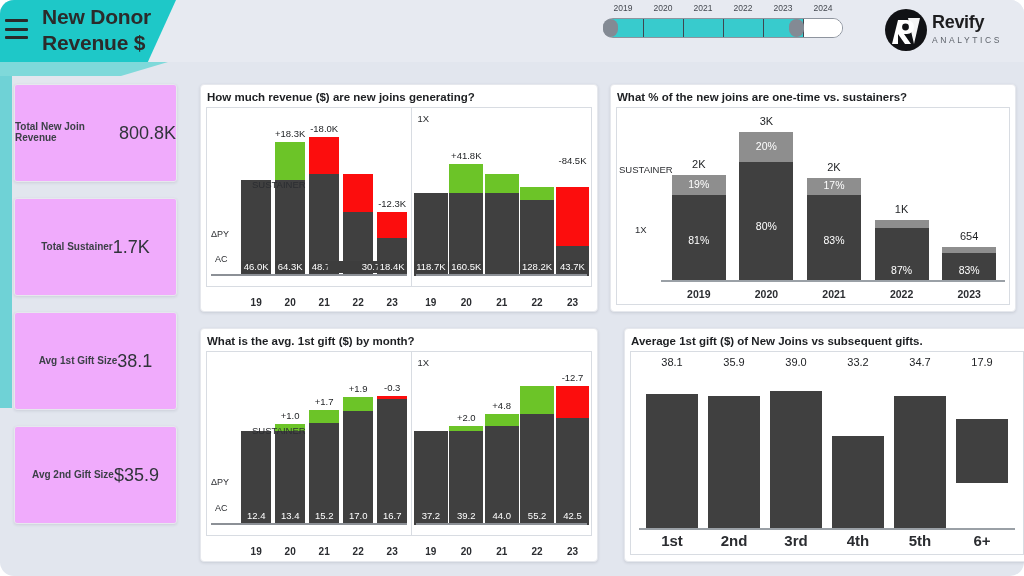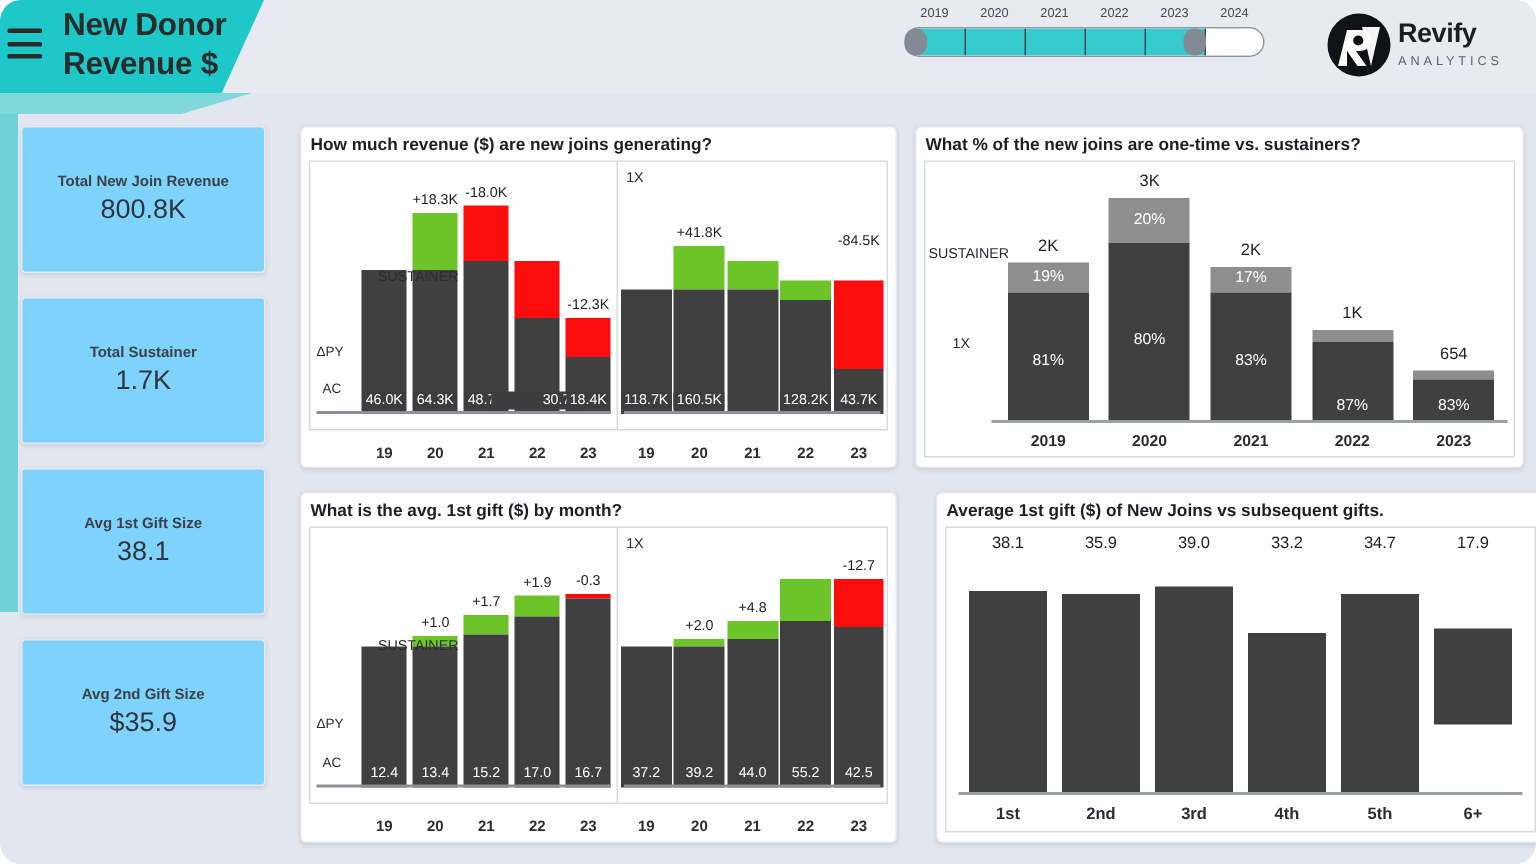"Total New Join Revenue" .kpi-card { background: #7dd3fc -> #f0abfc; flex-direction: column -> row }
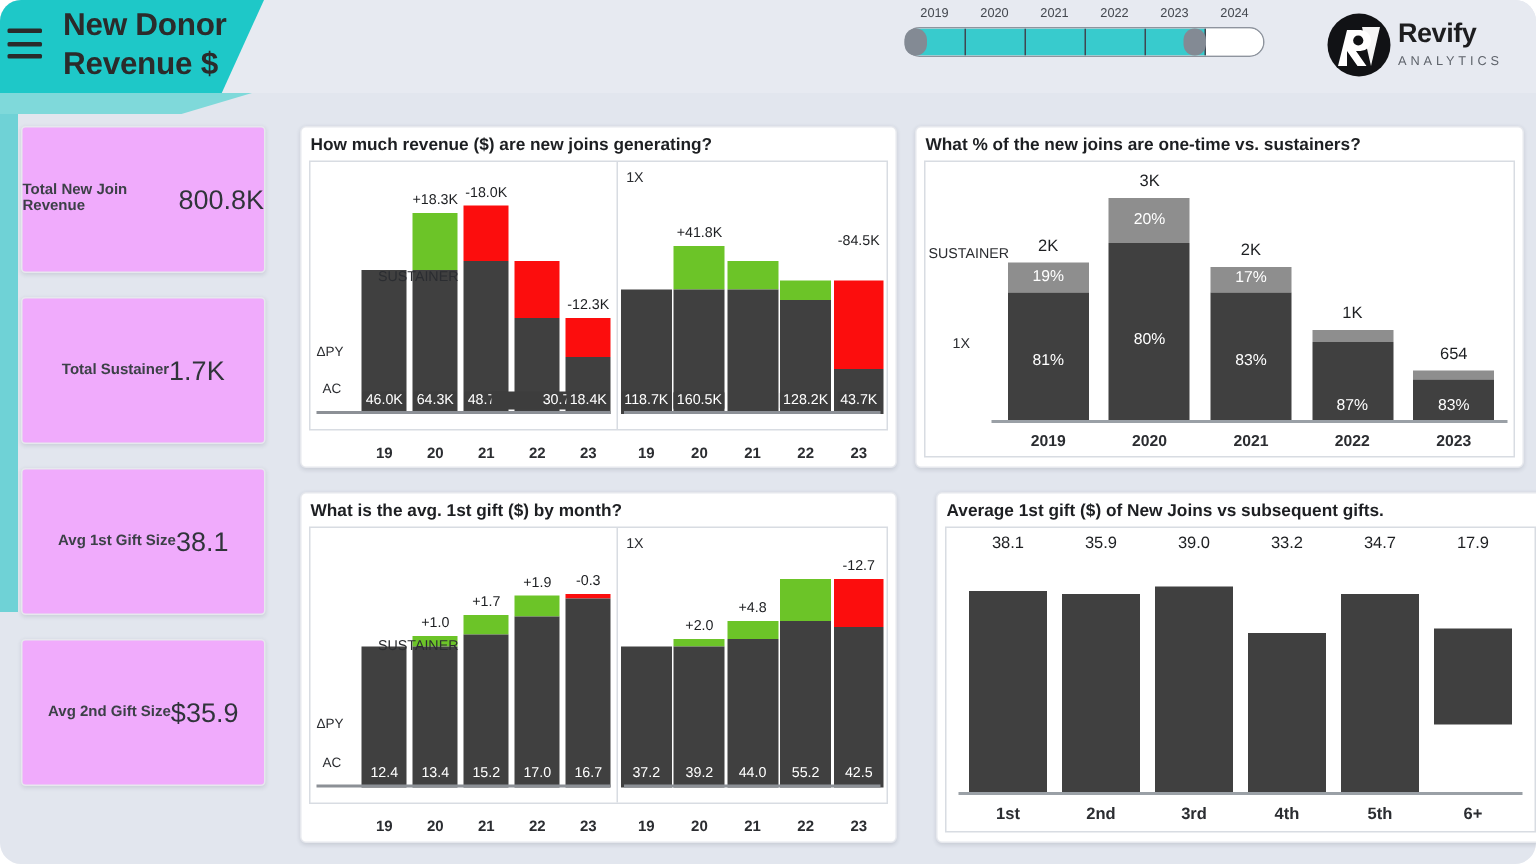"33.2" div.simple-bar { height: 108px -> 94px }
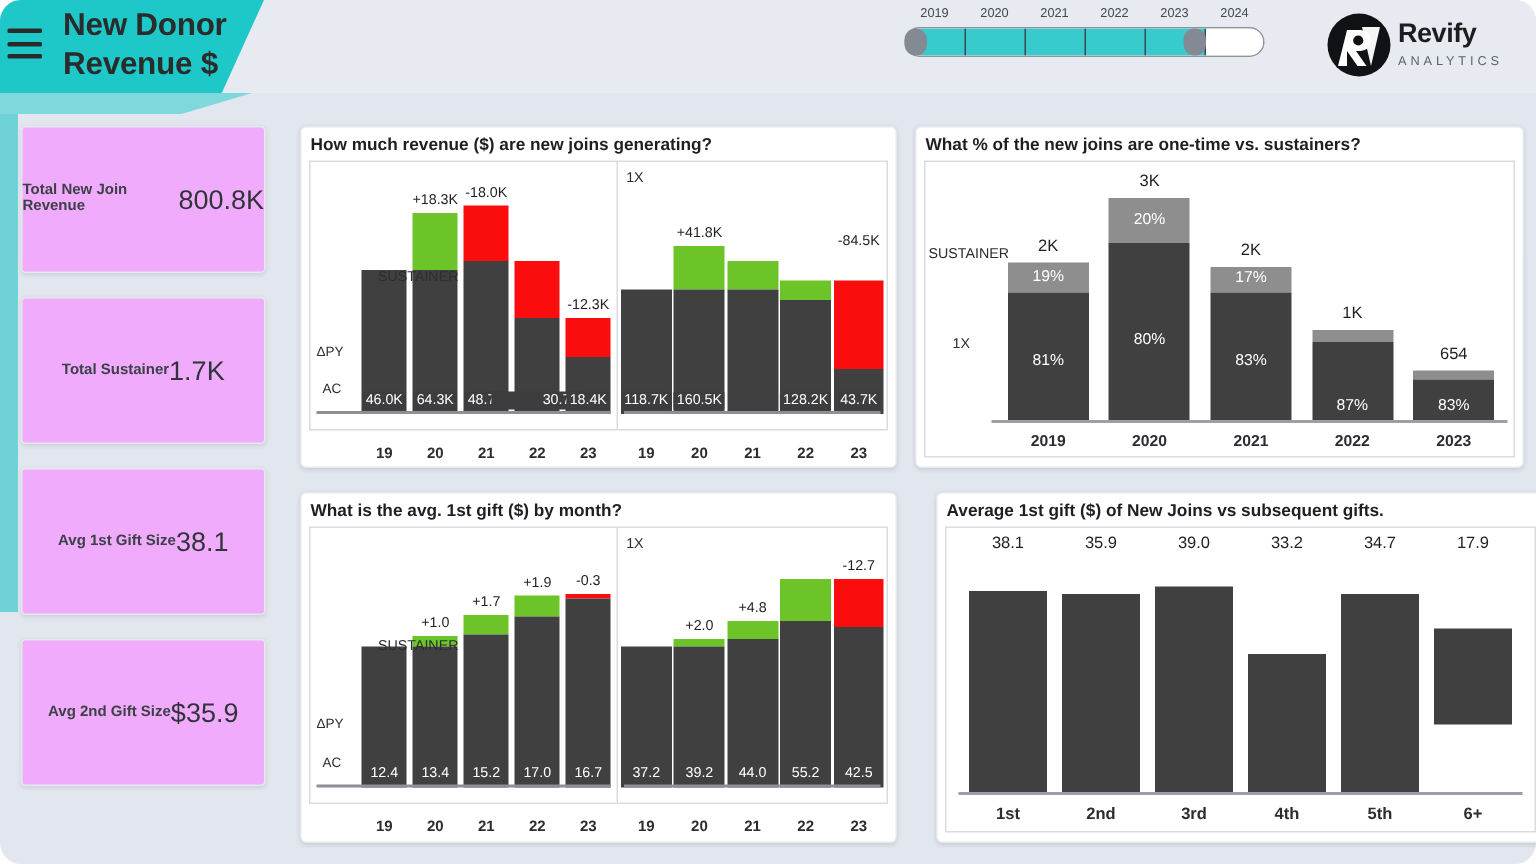"1st" .simple-cats span { font-size: 11px -> 15px }
